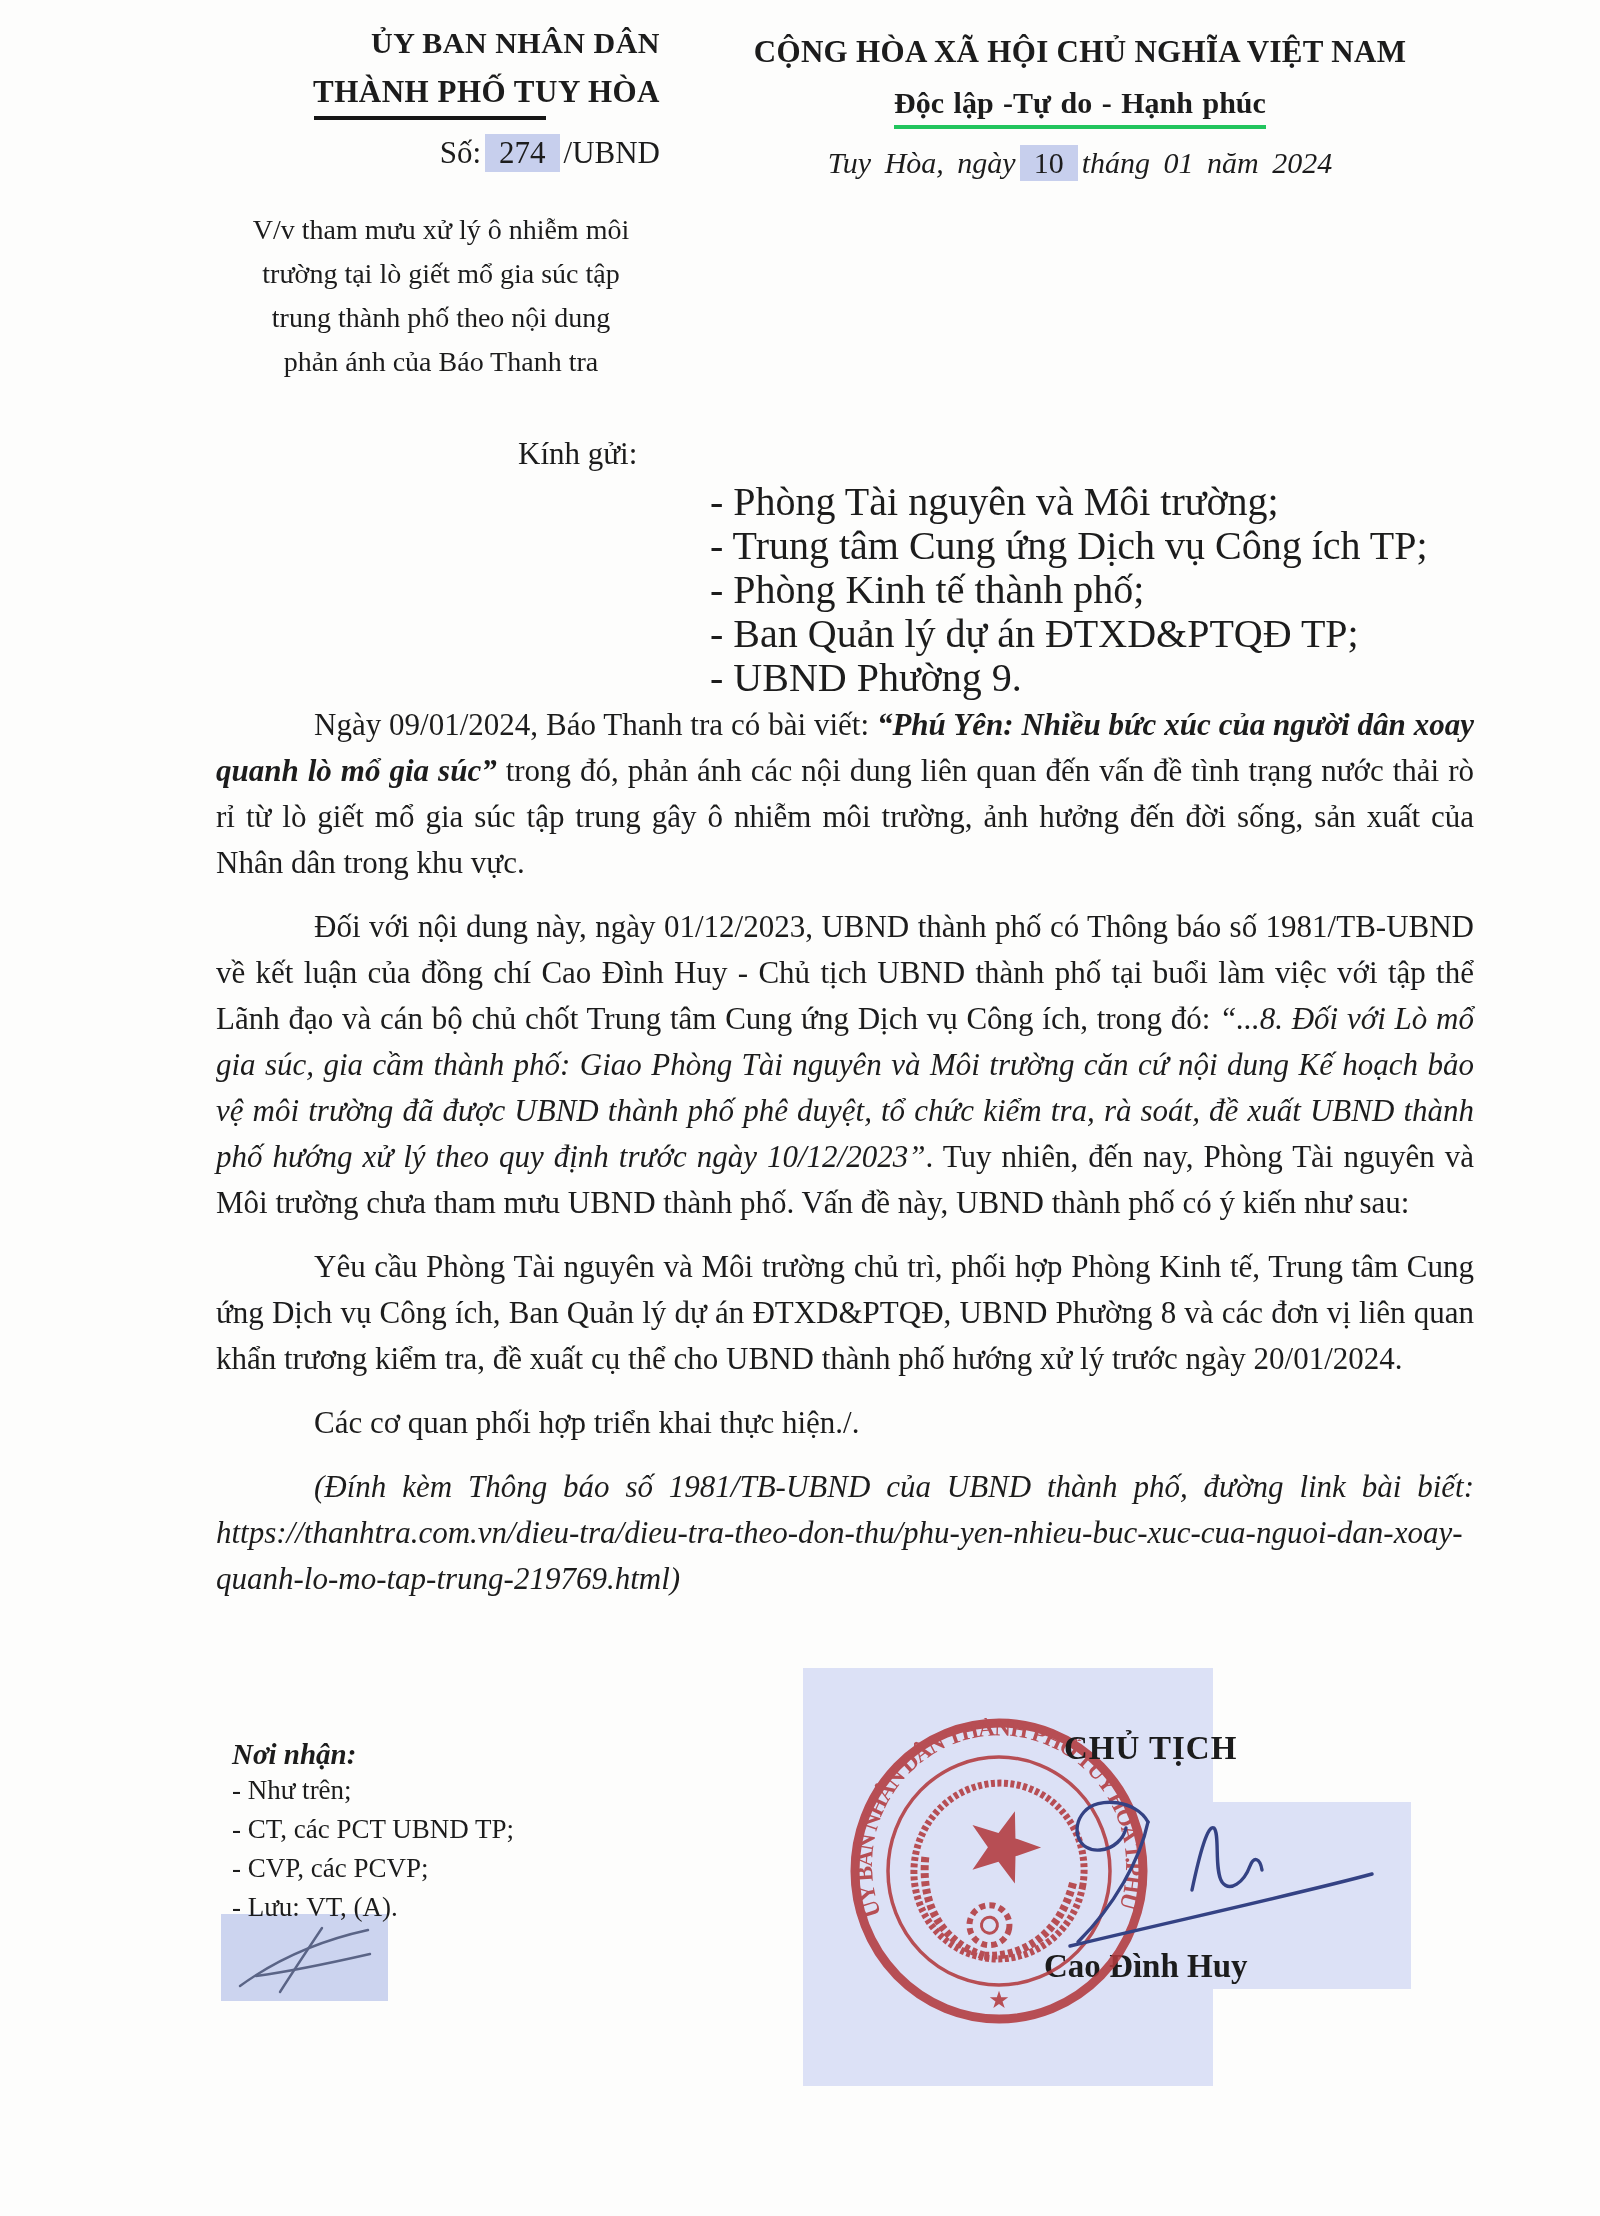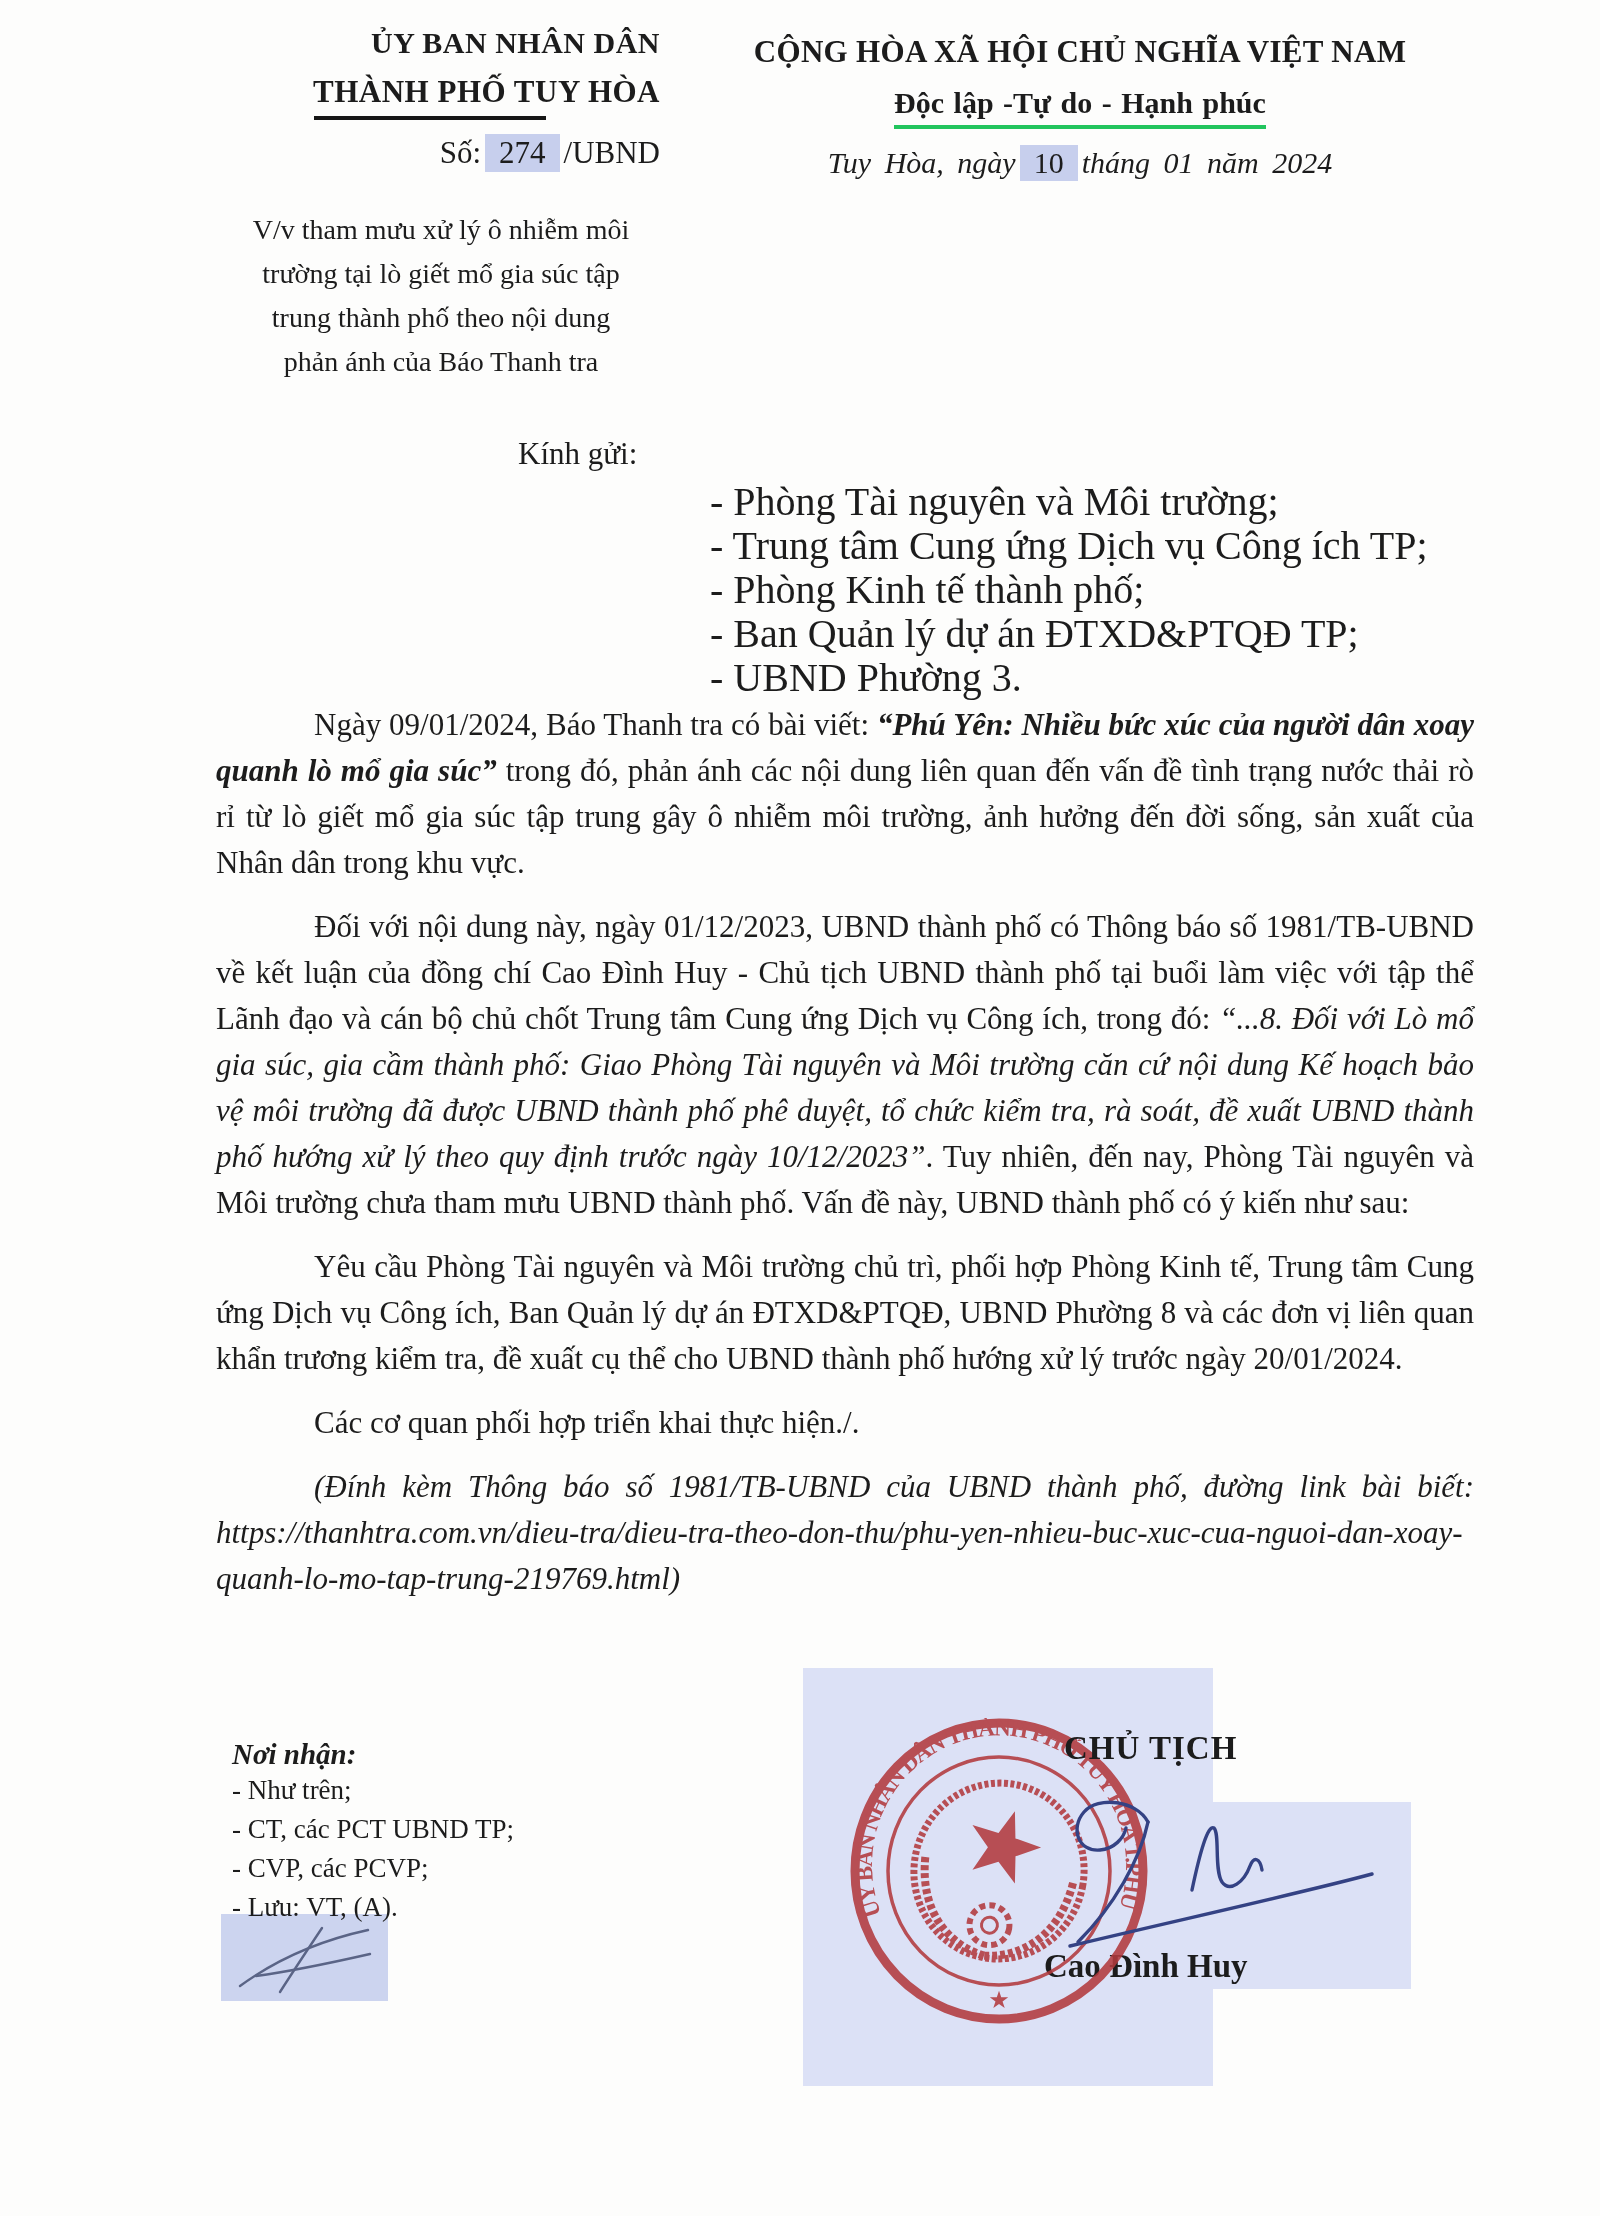"- UBND Phường 3." div { text: 3 -> 9 }
